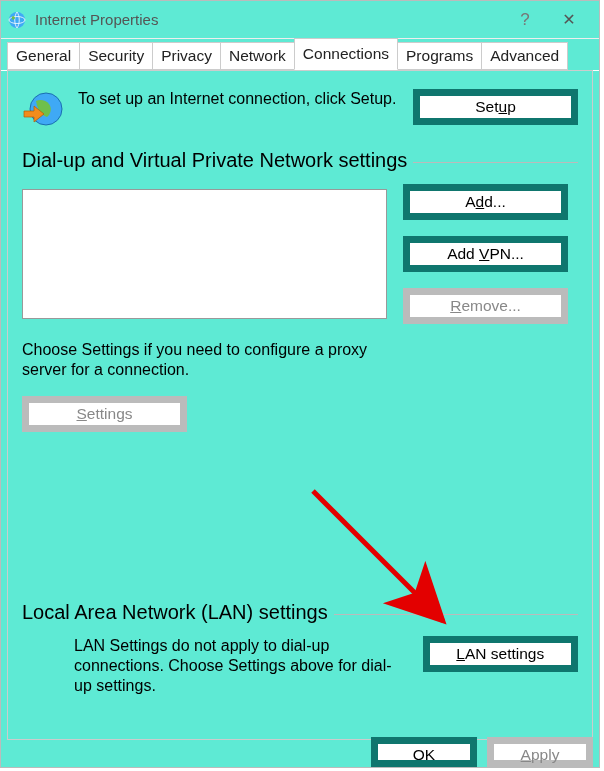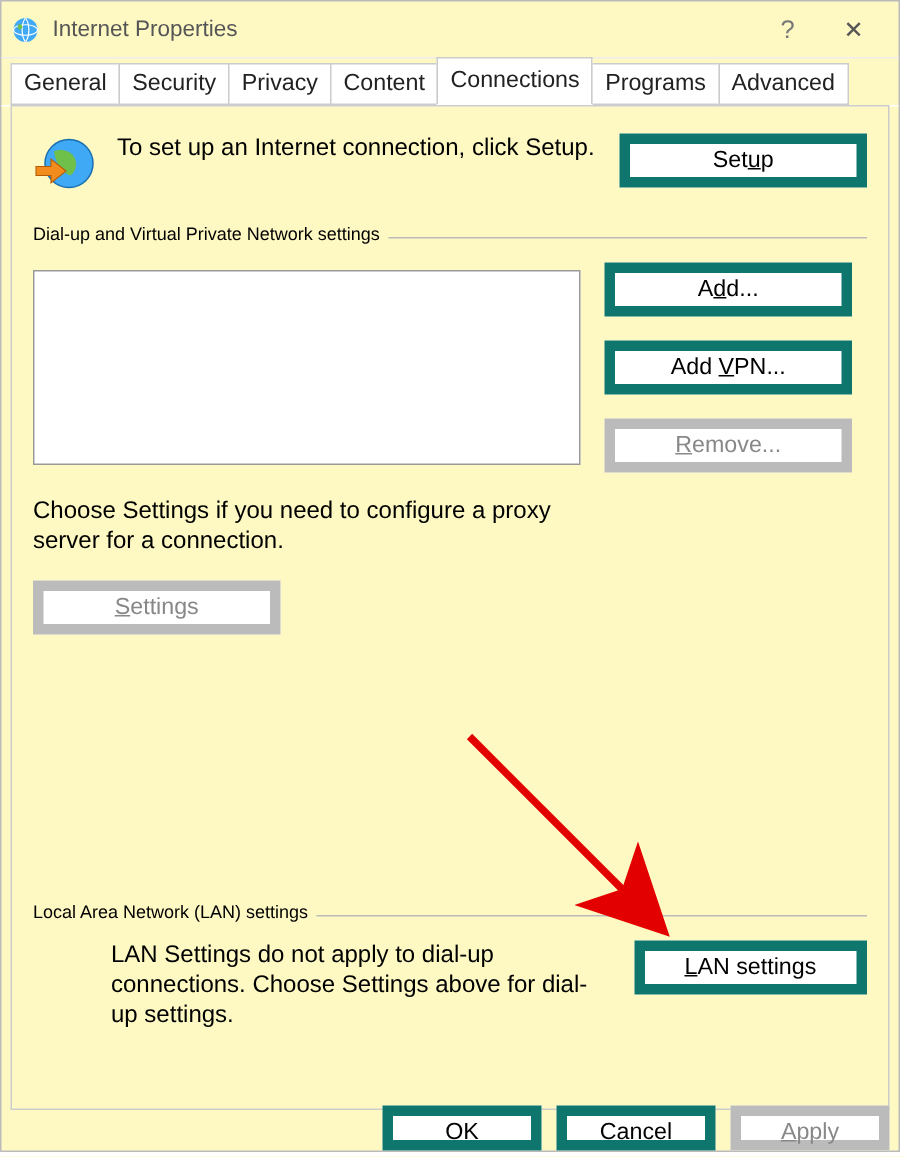"Internet Properties" .window { background: #fef9c3 -> #5eead4 }
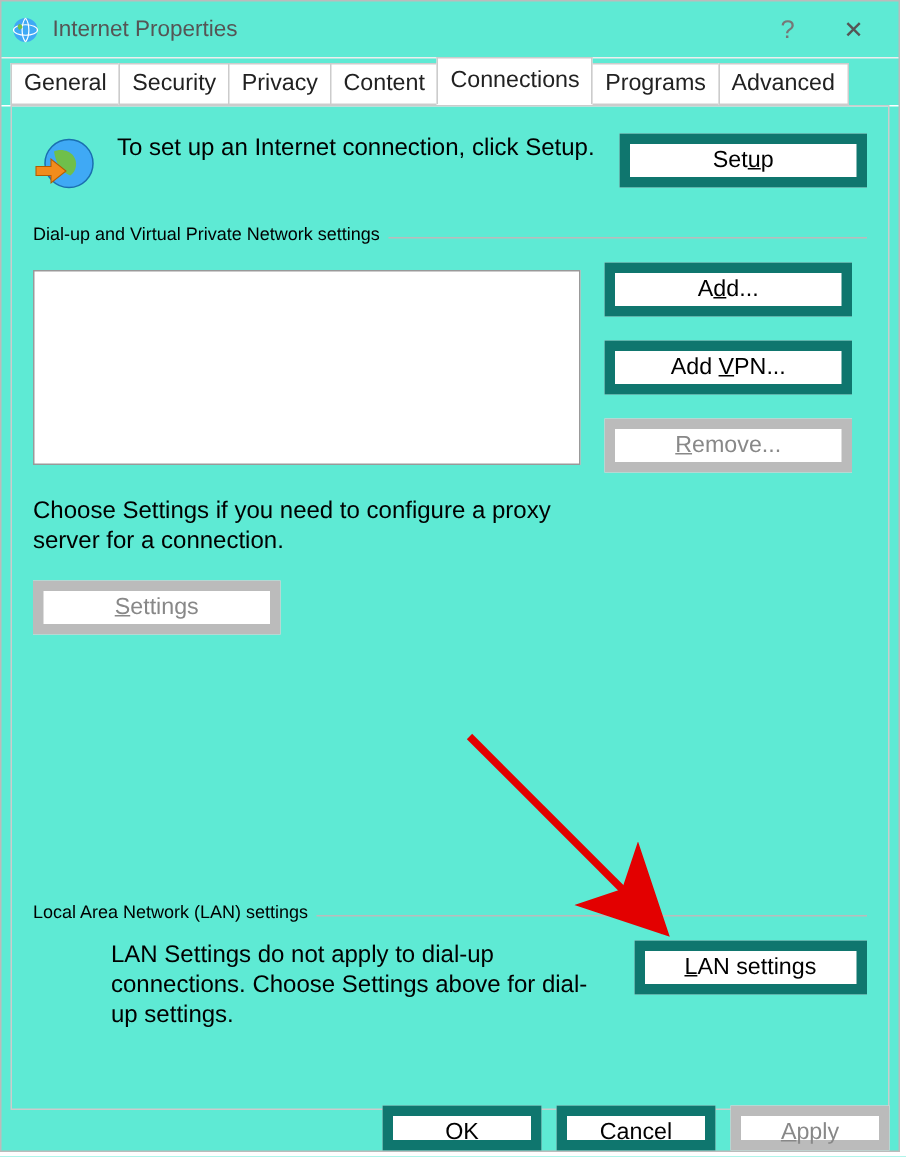"Content" div.tab { text: Content -> Network }
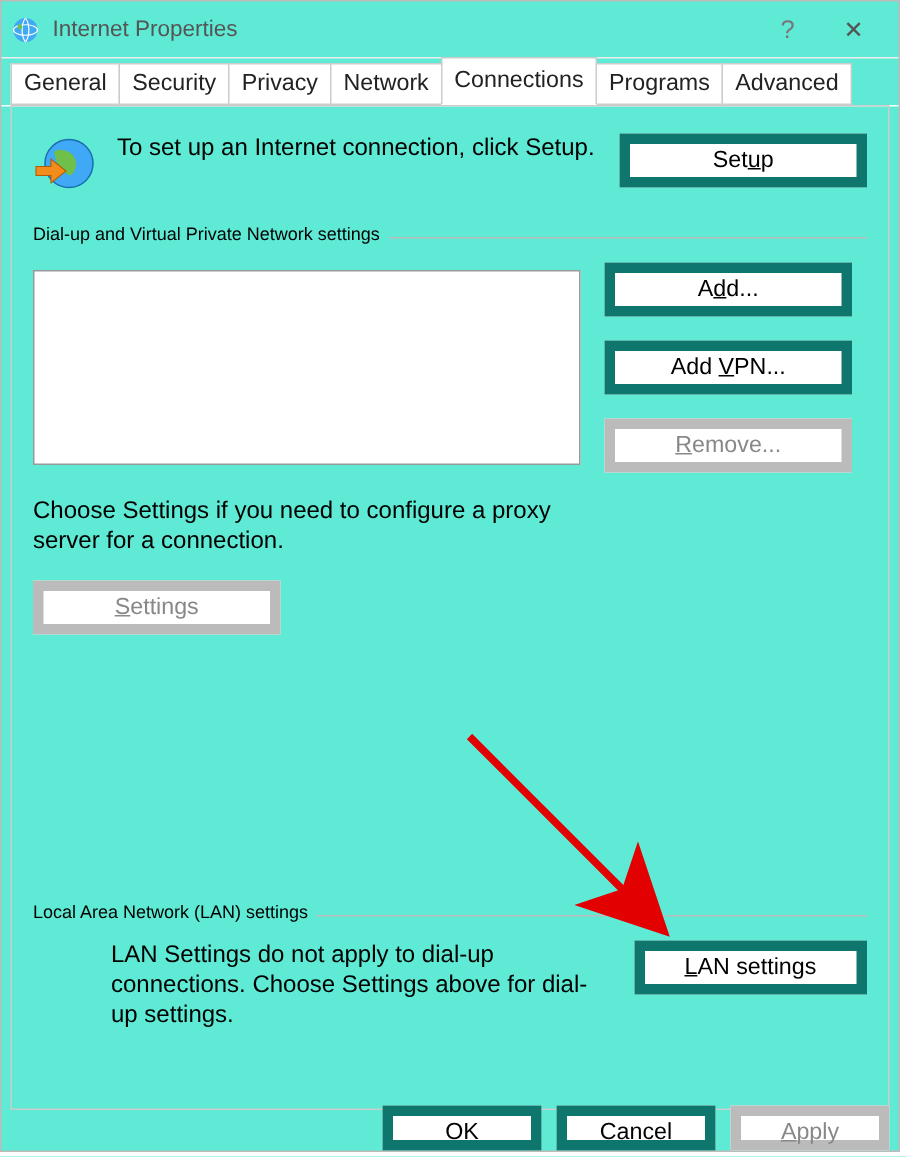"Dial-up and Virtual Private Network" .section-header .label { font-size: 12px -> 20px }
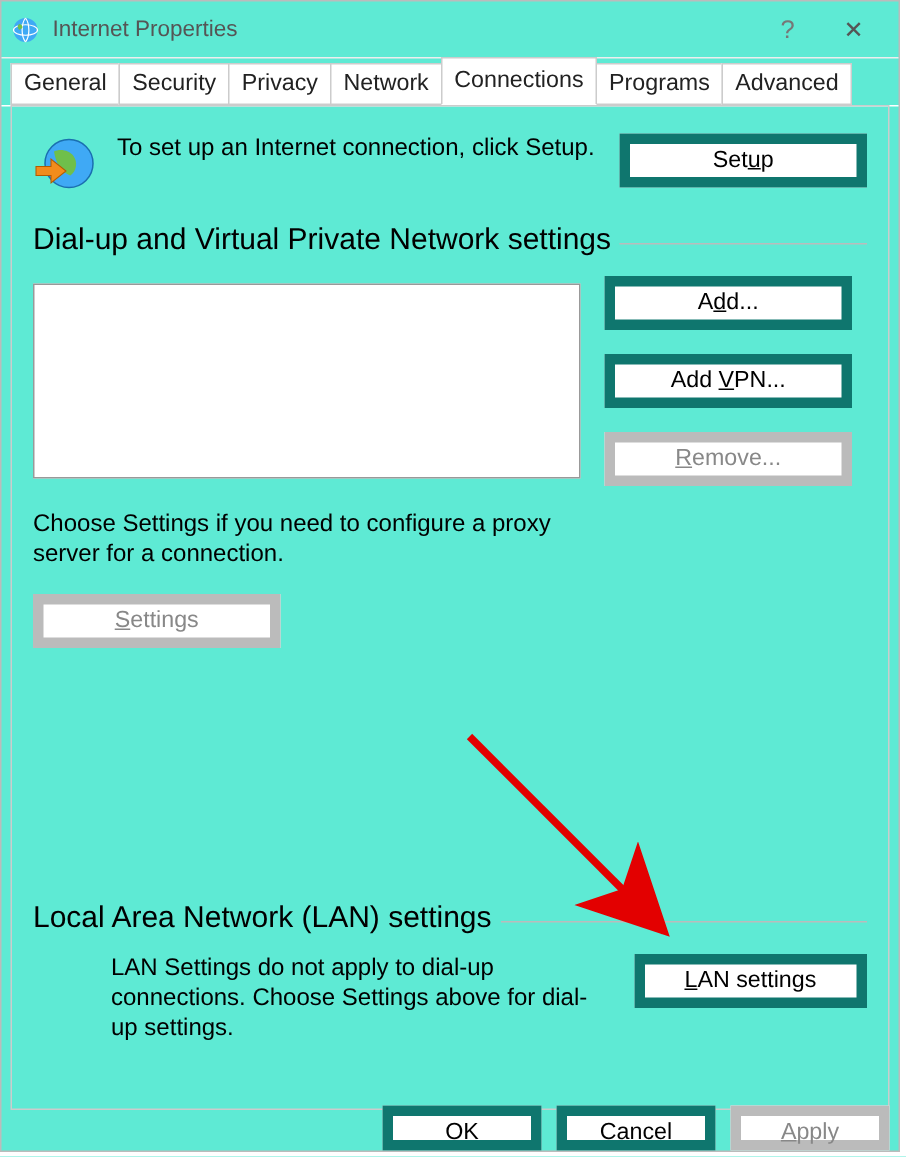"Cancel" button.btn { html: <button>Cancel</button> -> none }
